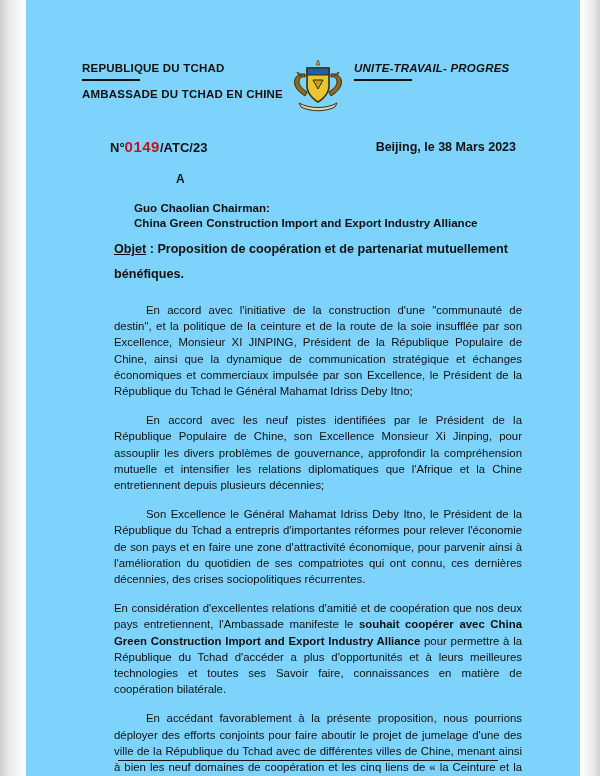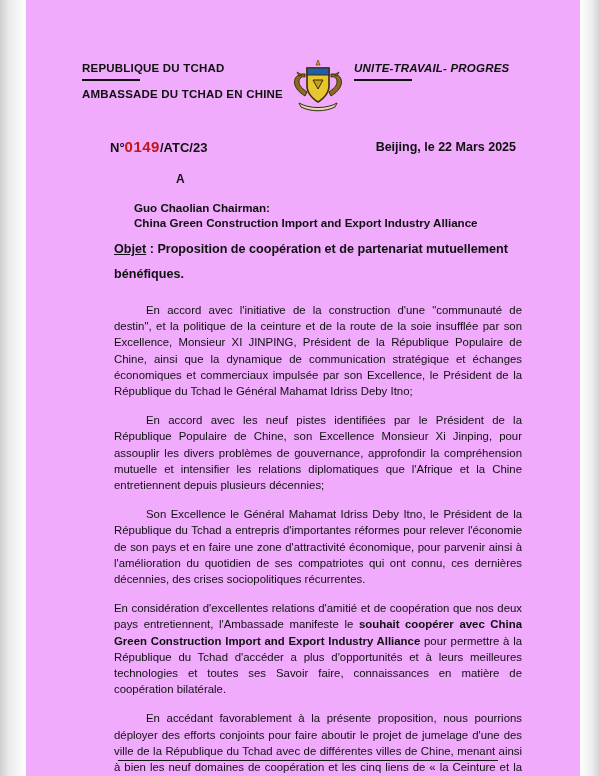"REPUBLIQUE DU TCHAD" .page { background: #f0abfc -> #7dd3fc }
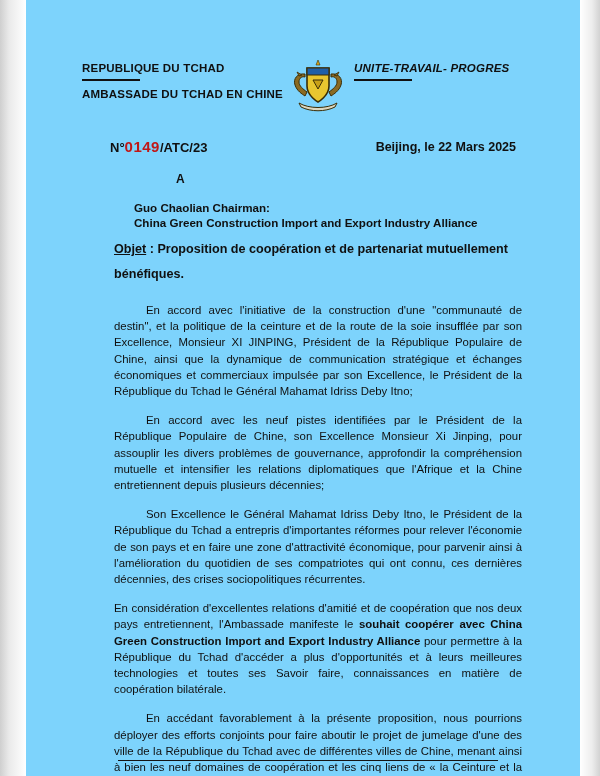"Beijing, le 22 Mars 2025" div.place { text: 22 Mars 2025 -> 38 Mars 2023 }
